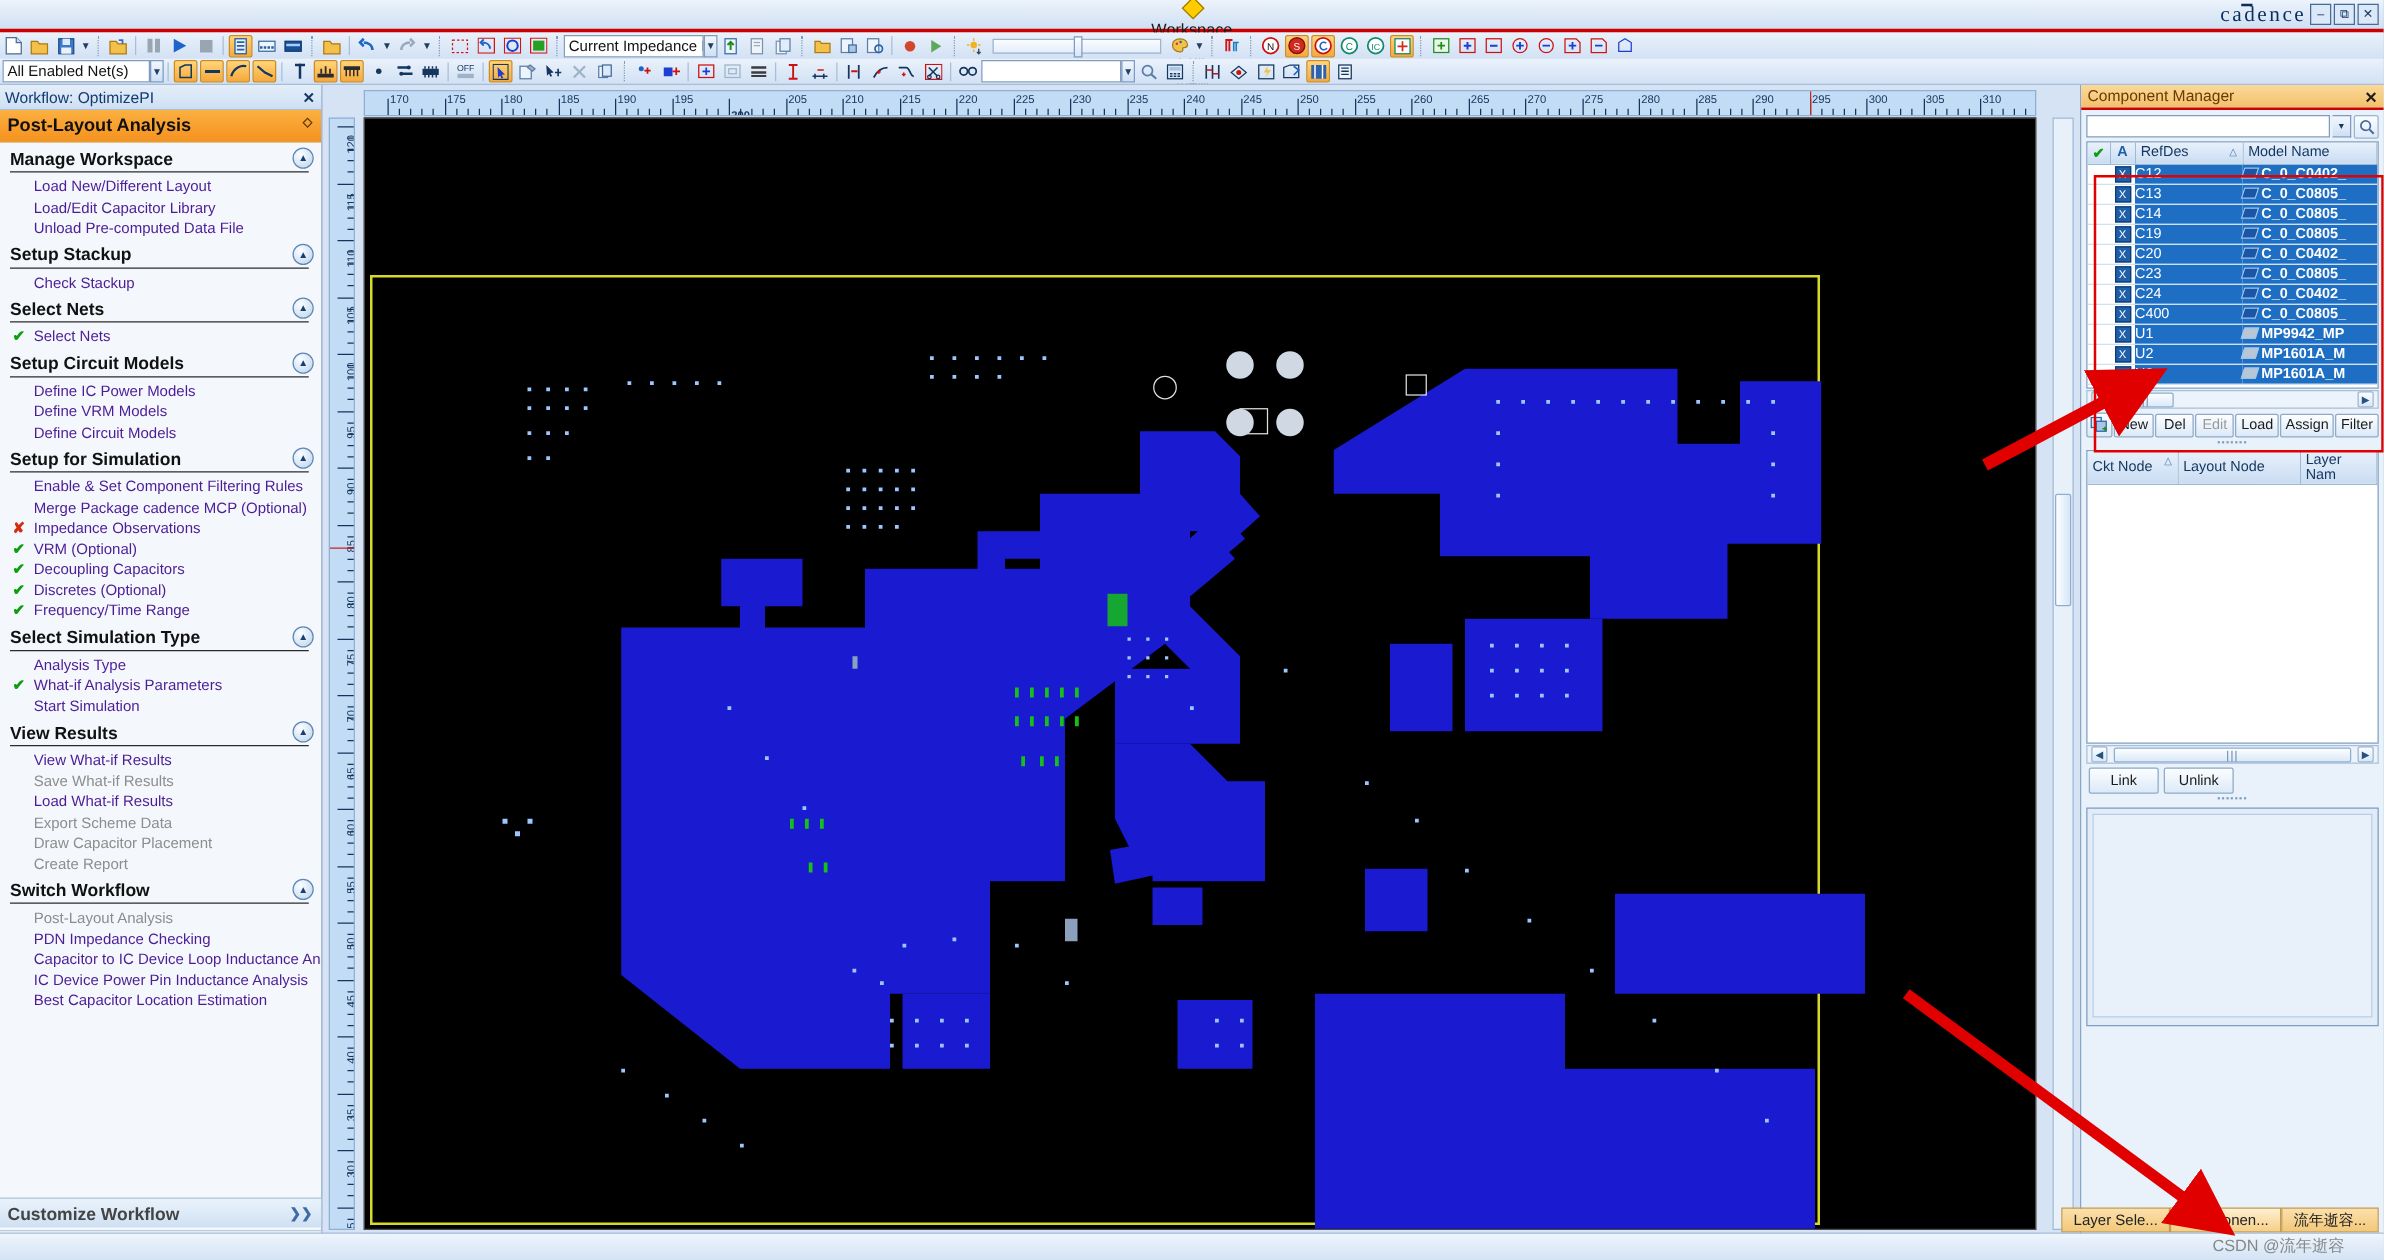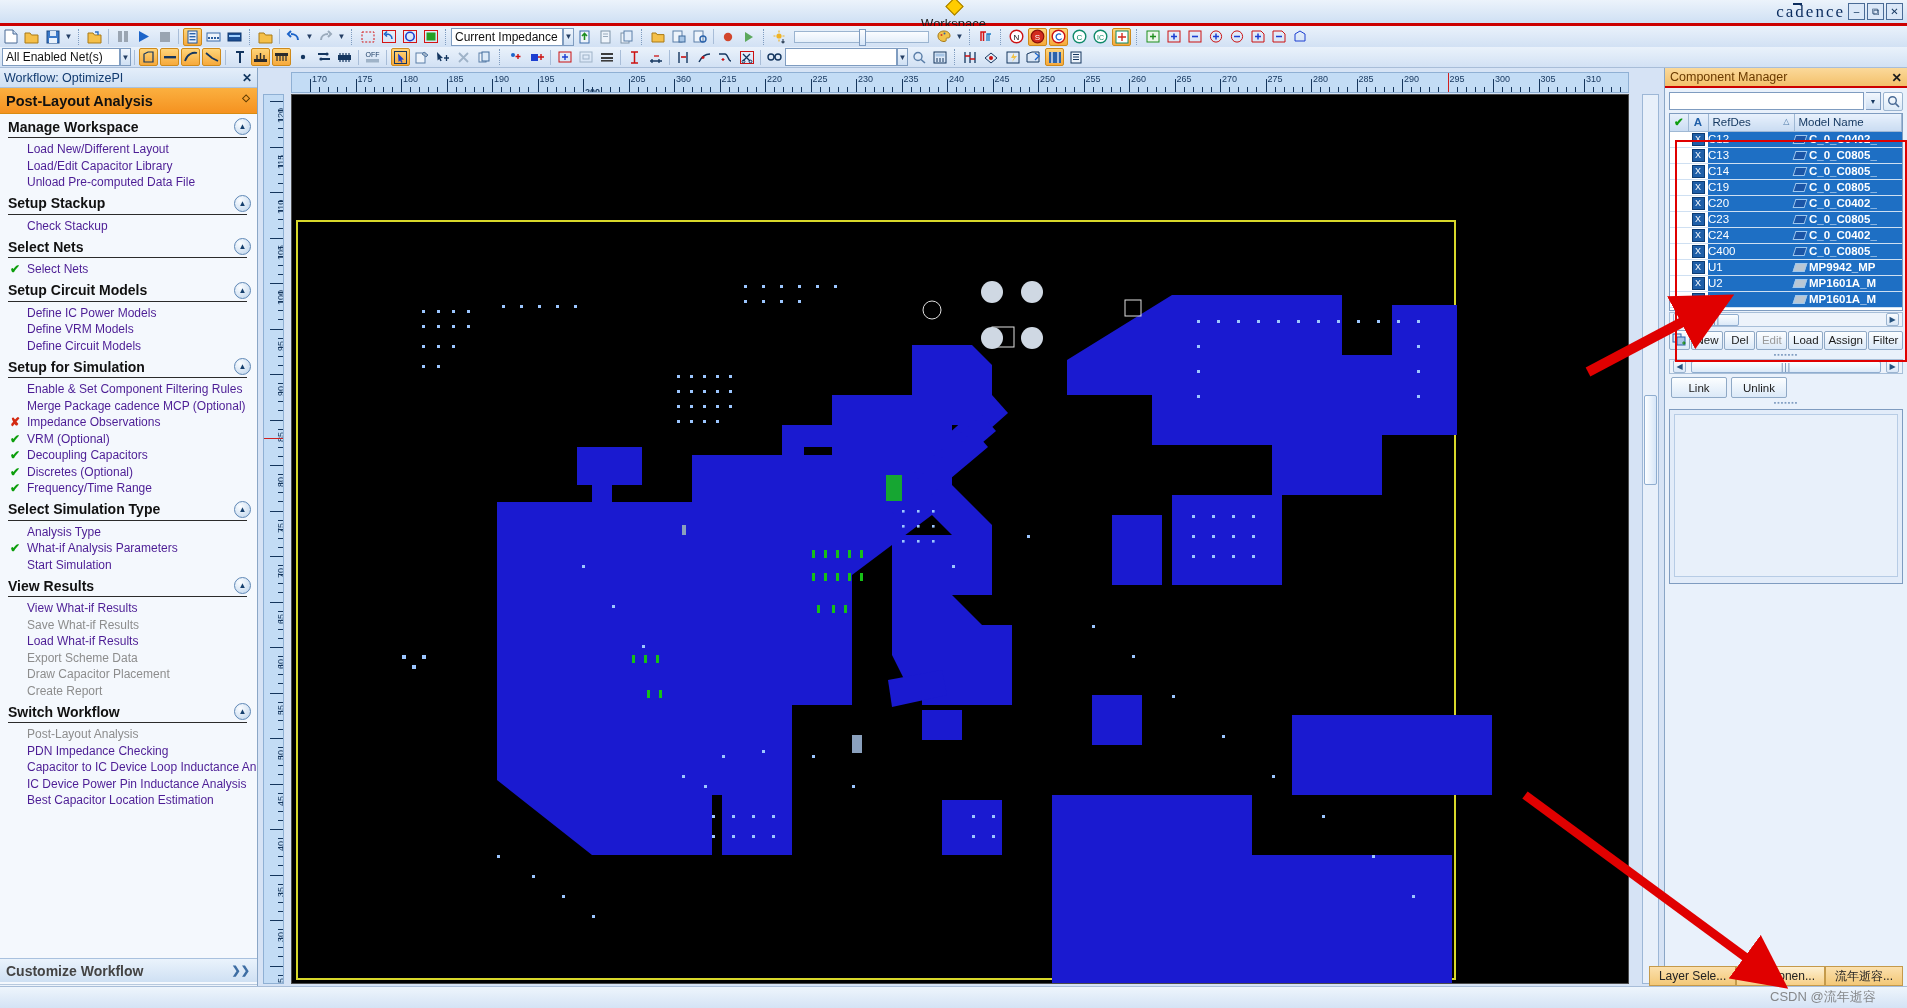"360" div.rlab { text: 360 -> 210 }
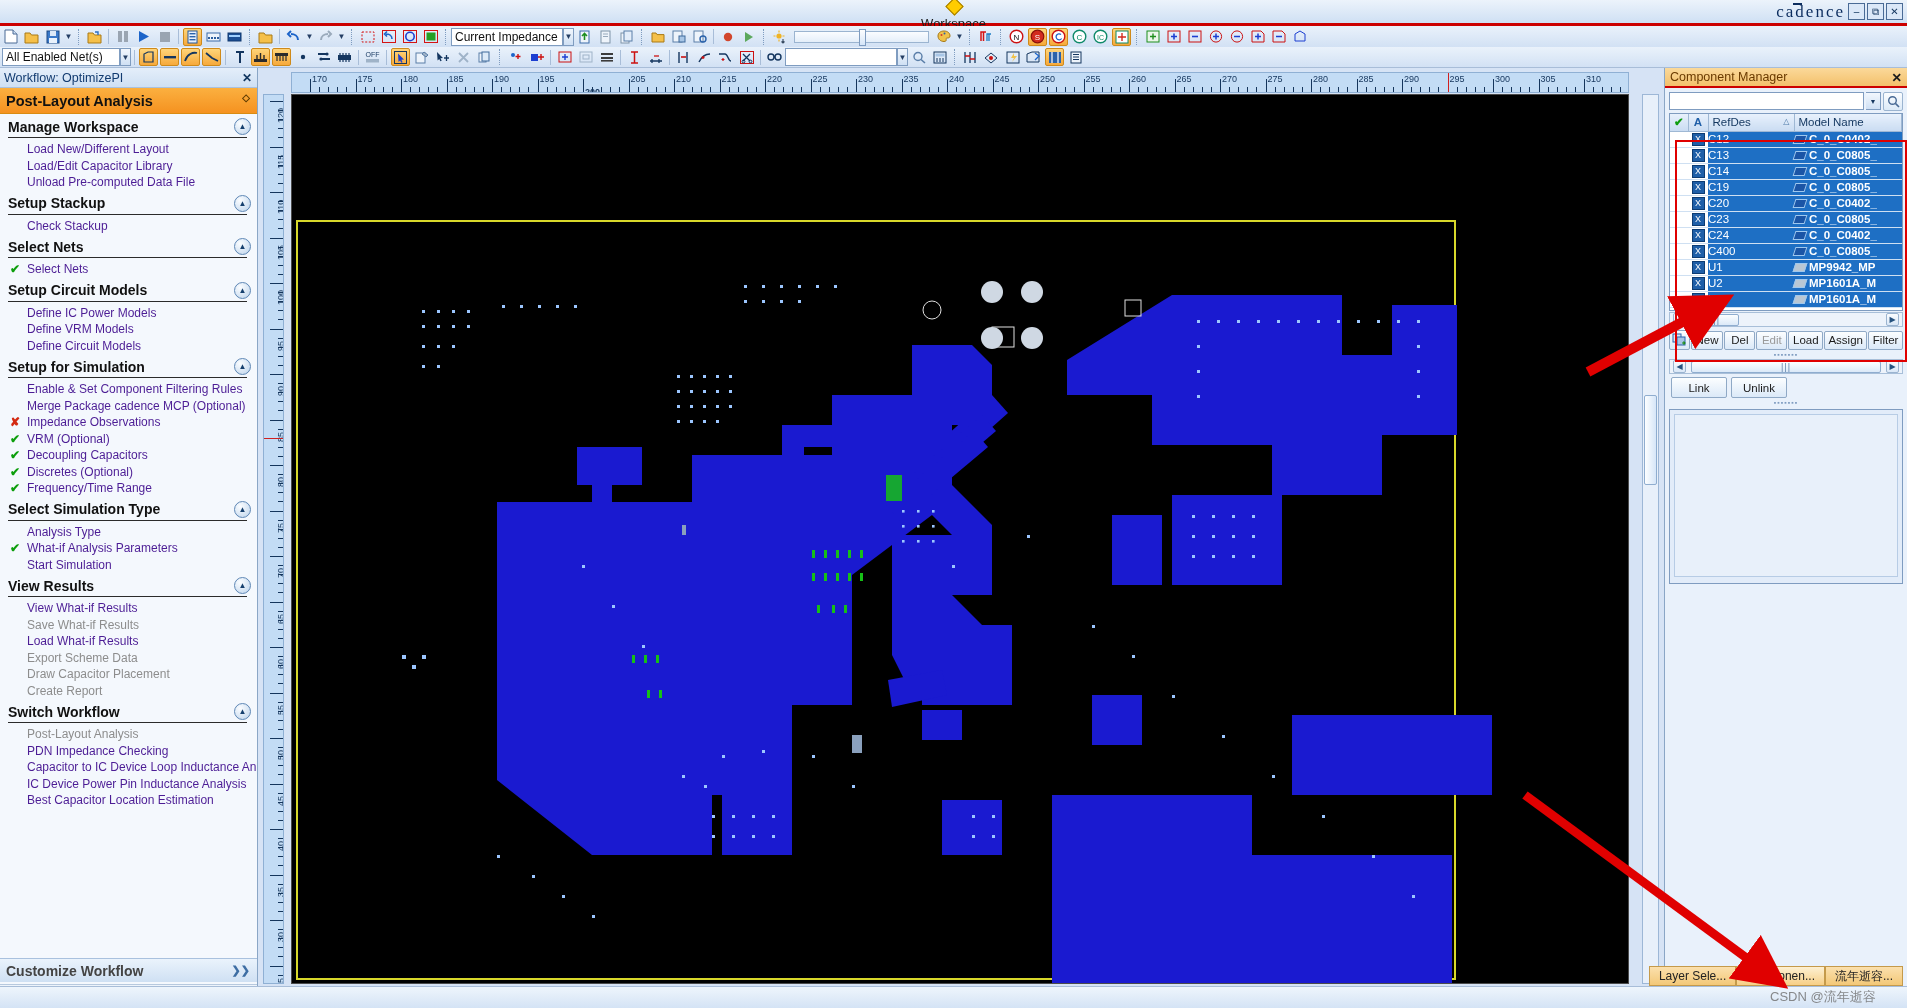"Ckt Node" div.cm-table2 { html: none -> <div> <table> <thead> <tr> <th> <span>Ckt Node</span><span>△</span> </th> <th> <span>Layout Node</span> </th> <th> <span>Layer Nam</span> </th> </tr> </thead> <tbody> <tr> <td></td> <td></td> <td></td> </tr> </tbody> </table> </div> }
